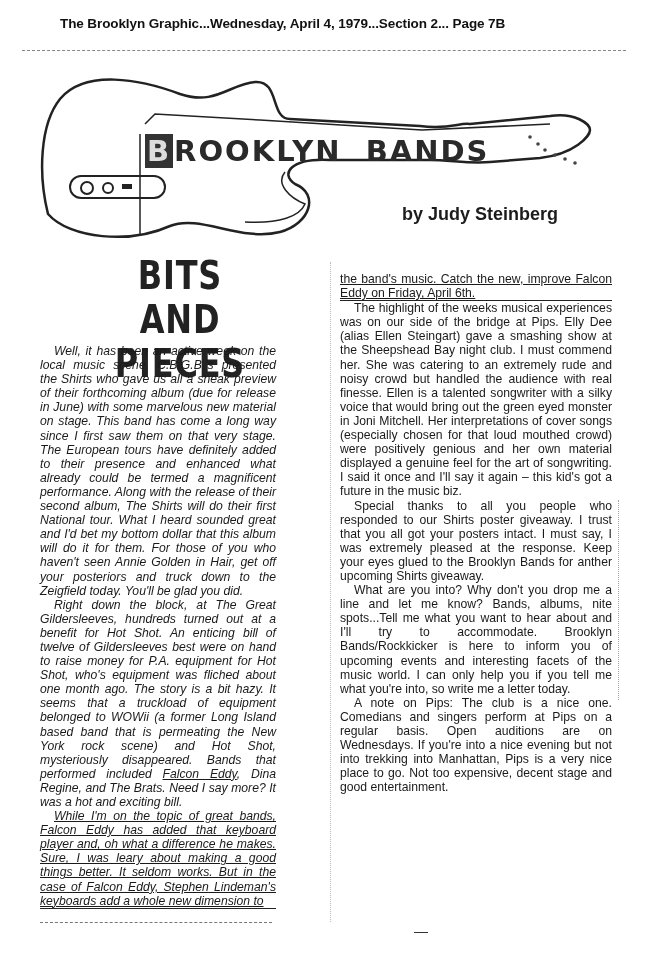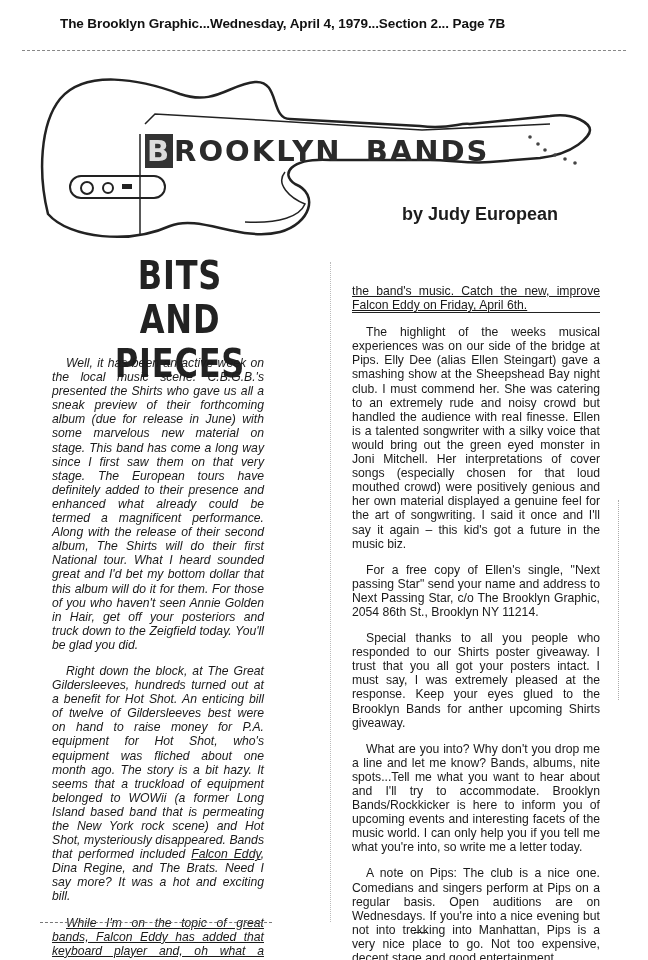"by Judy European" div.byline { text: European -> Steinberg }
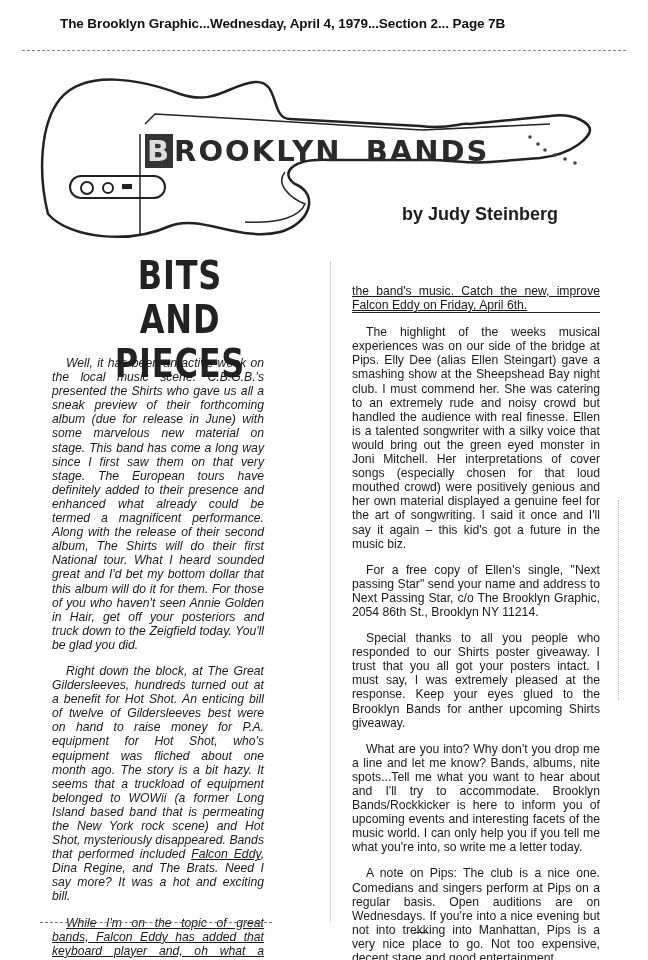"the band's music. Catch the" .col p { margin: 12px -> 0 }
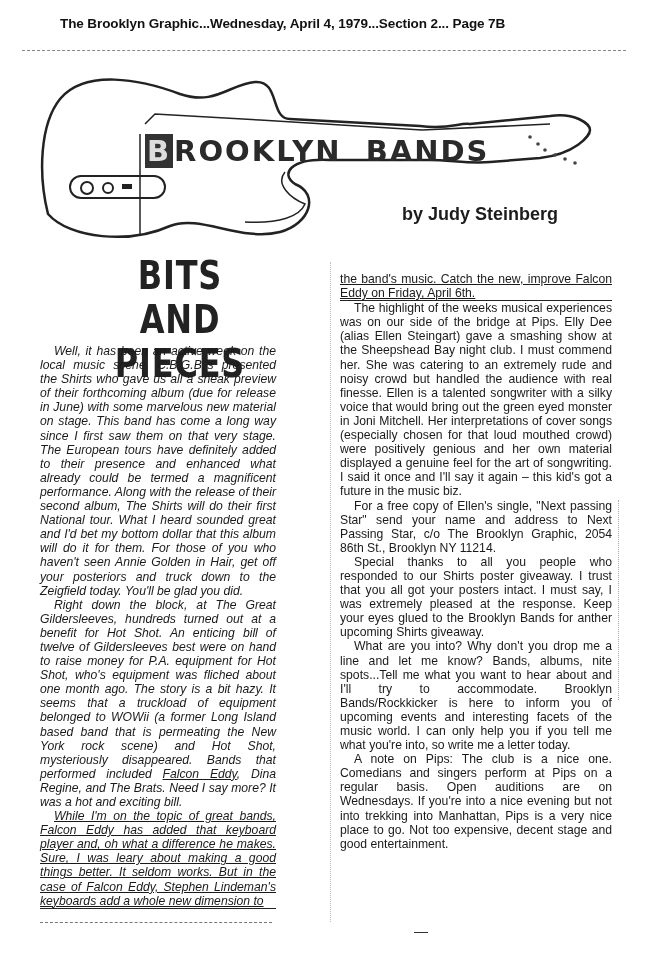"For a free copy of" p { html: <p>For a free copy of Ellen's single, "Next passing Star" send your name and address to Next Passing Star, c/o The Brooklyn Graphic, 2054 86th St., Brooklyn NY 11214.</p> -> none }
